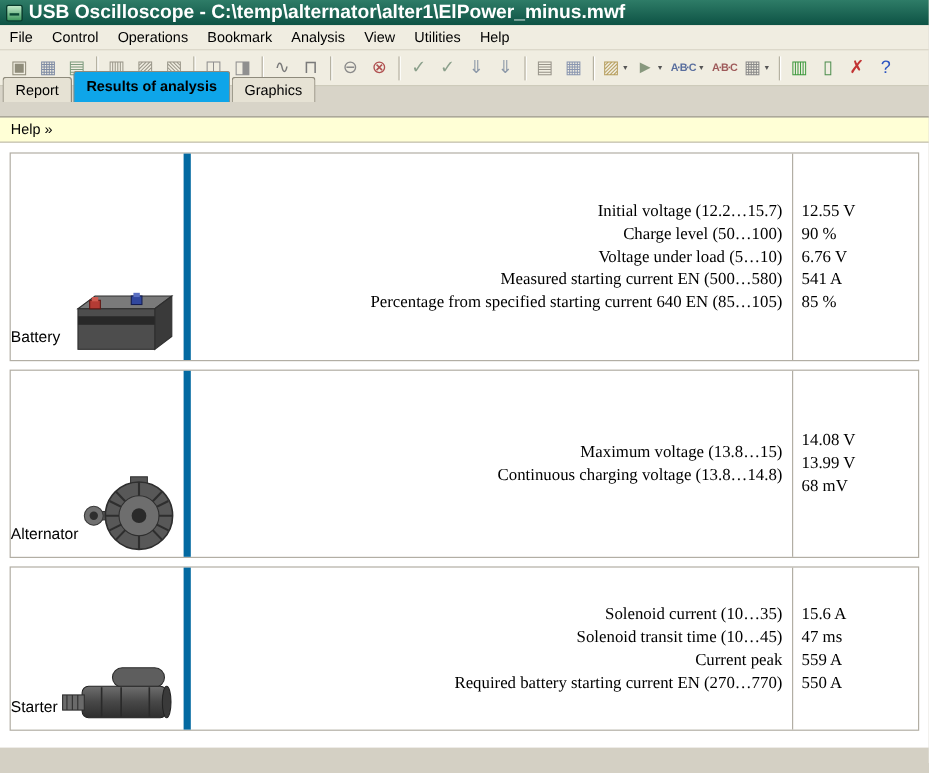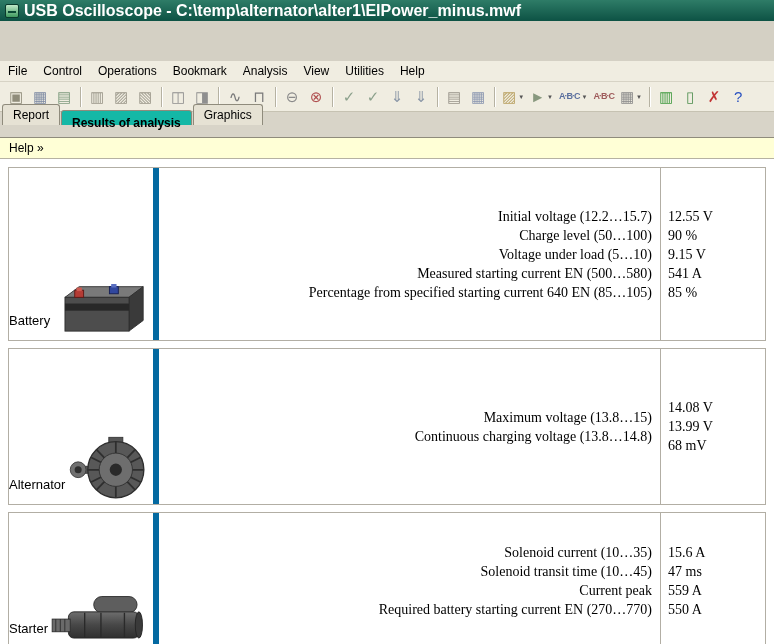"File" .menubar { margin-top: 40px -> none }
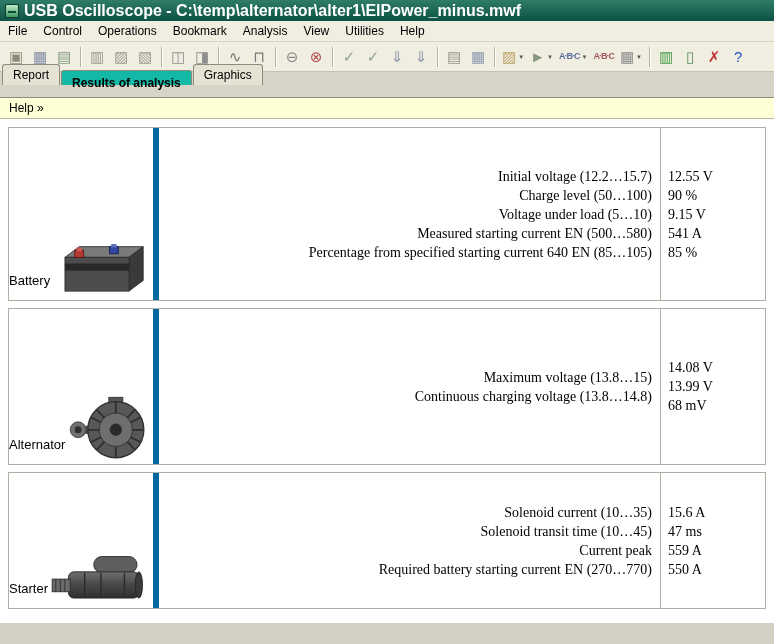"Results of analysis" .tab.active { background: #14b8a6 -> #0ea5e9; height: 15px -> 26px }
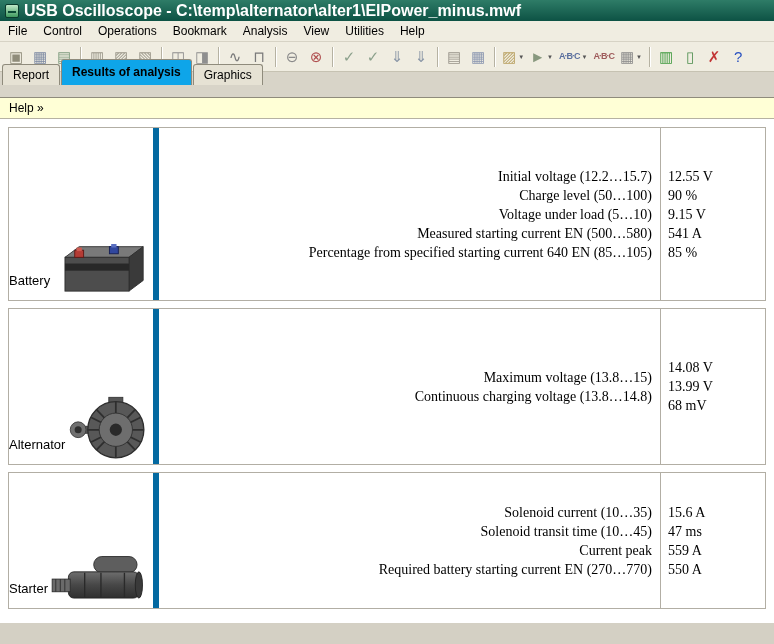"9.15 V" div.line { text: 9.15 -> 6.76 }
